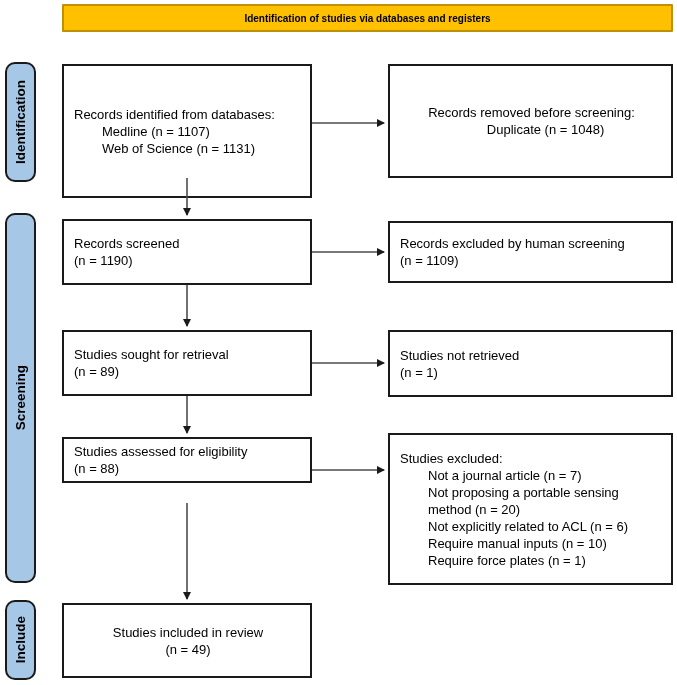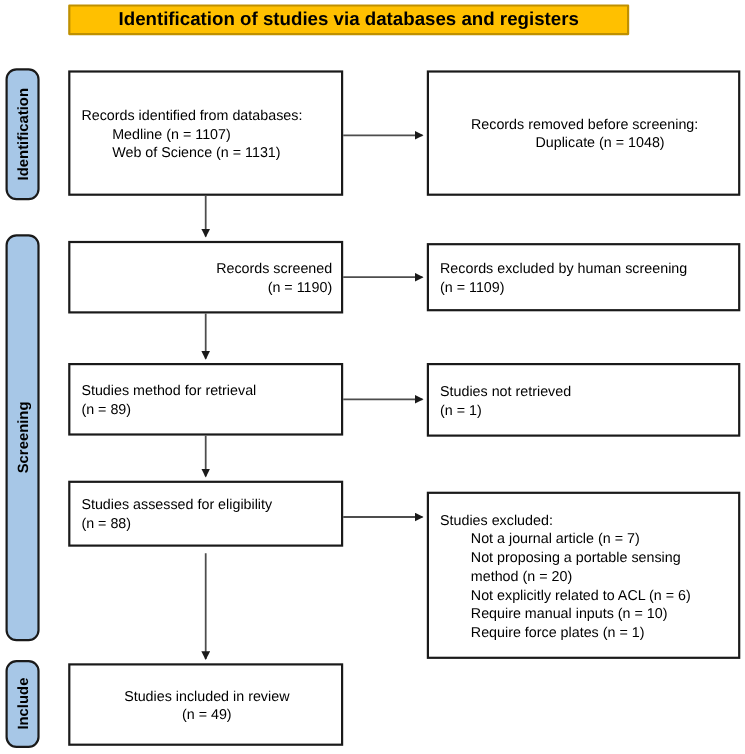"Identification of studies via databases" .banner { font-size: 17px -> 10px; width: 510px -> 611px }
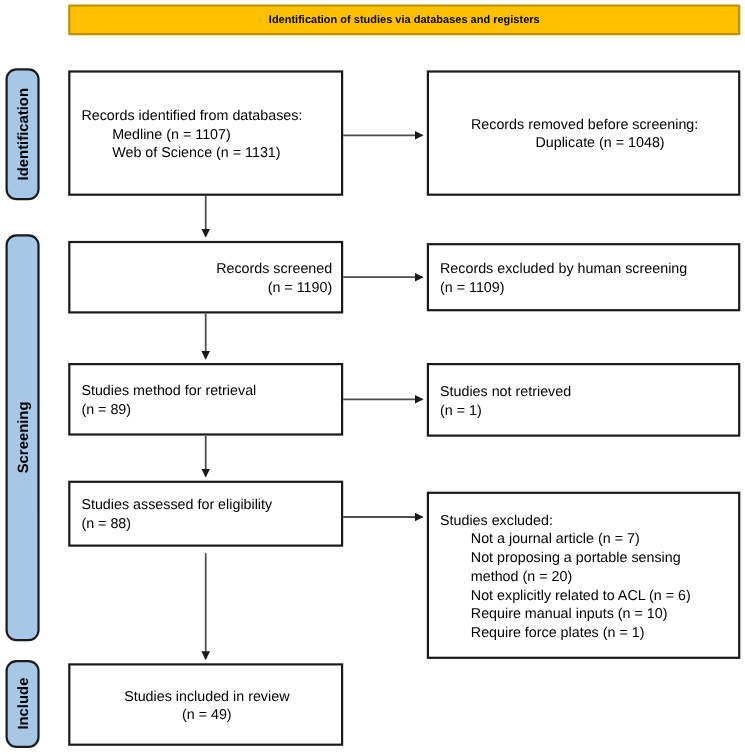"Records identified from databases:" .b-identified { height: 114px -> 134px }
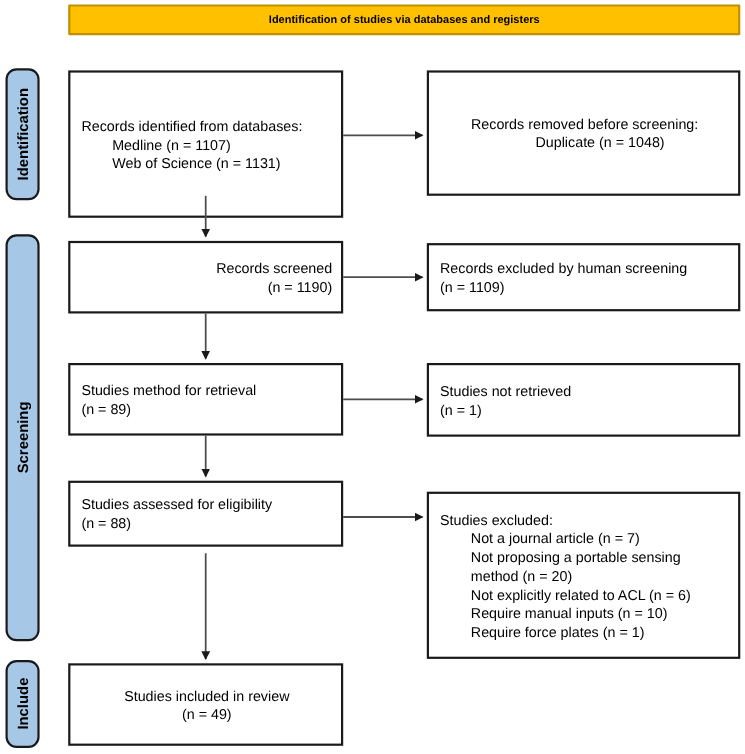"Records screened" .b-screened { text-align: right -> none }
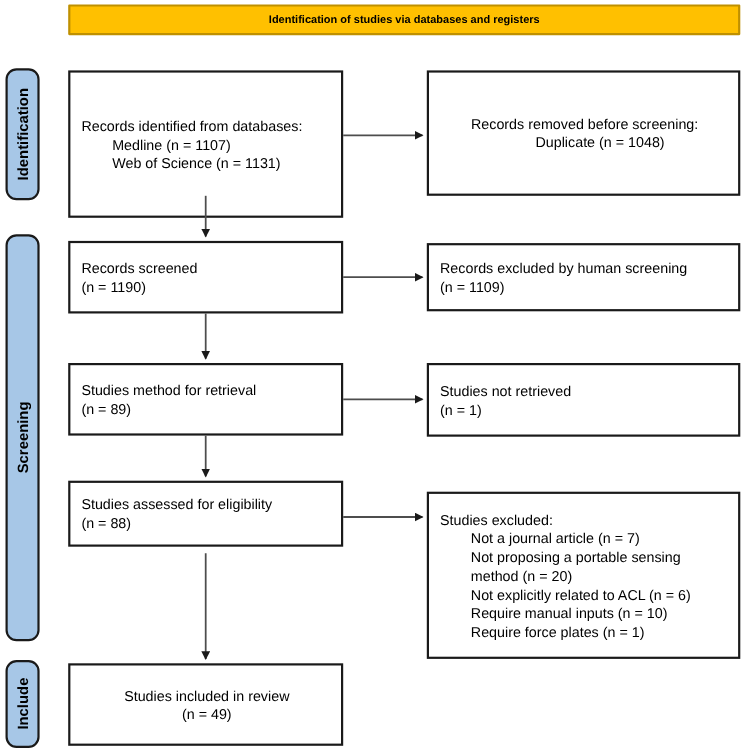"Studies method for retrieval" div { text: method -> sought }
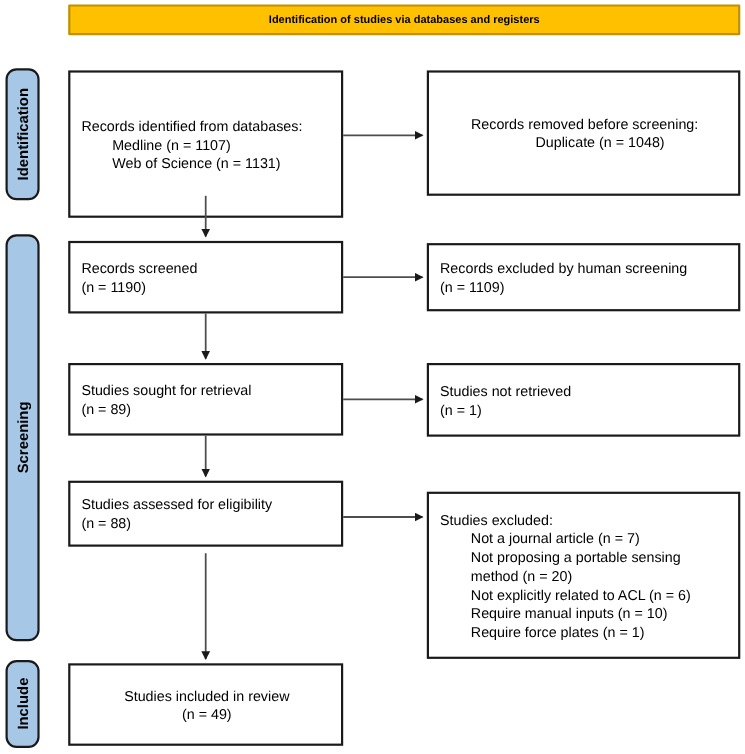"Studies assessed for eligibility" .b-assessed { height: 60px -> 46px }
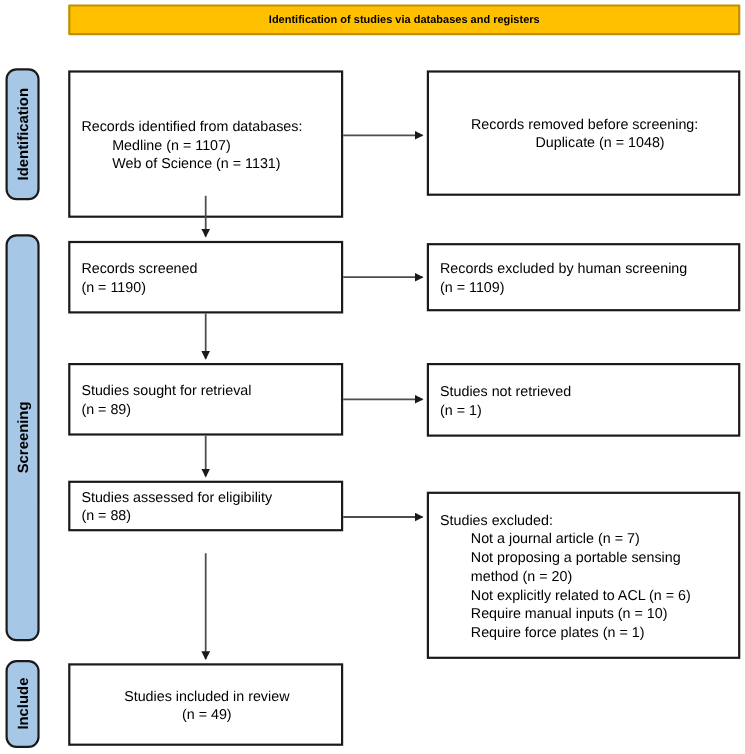"Studies excluded:" .b-excluded-eligibility { top: 447px -> 433px }
